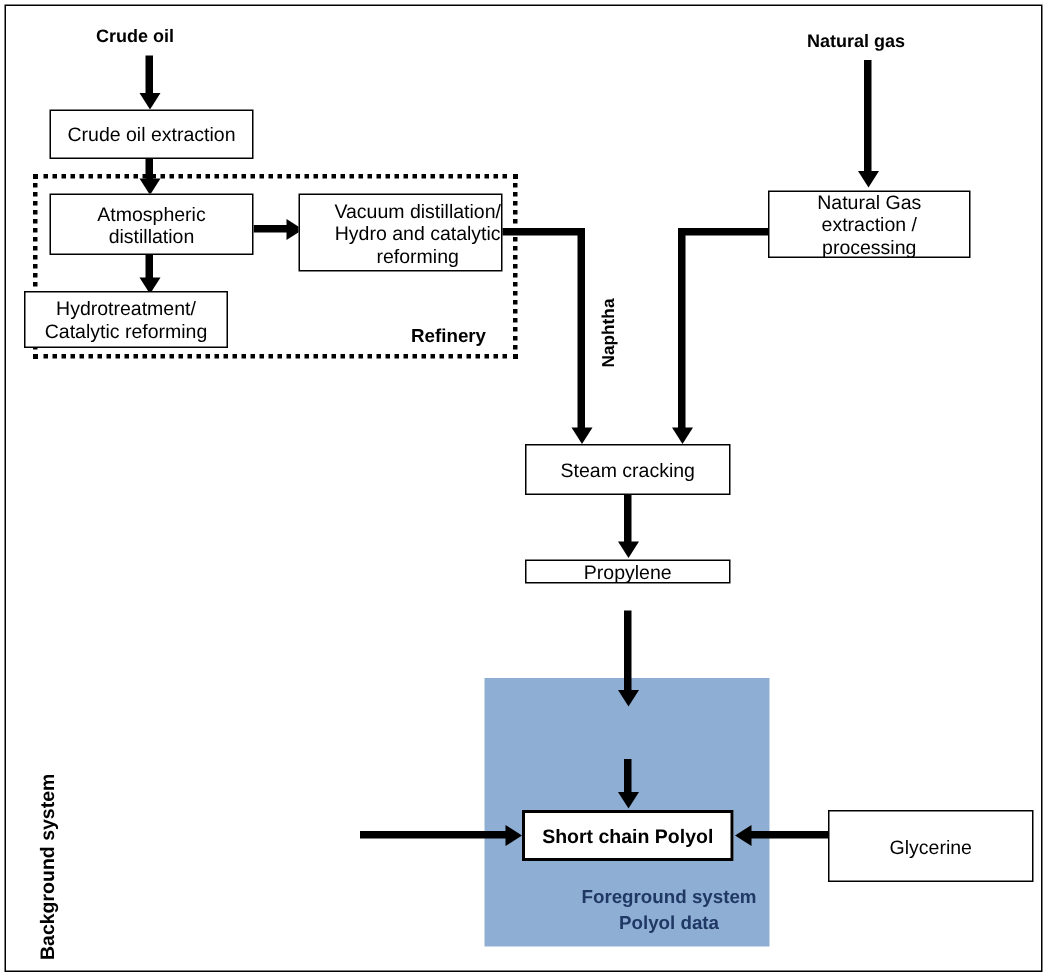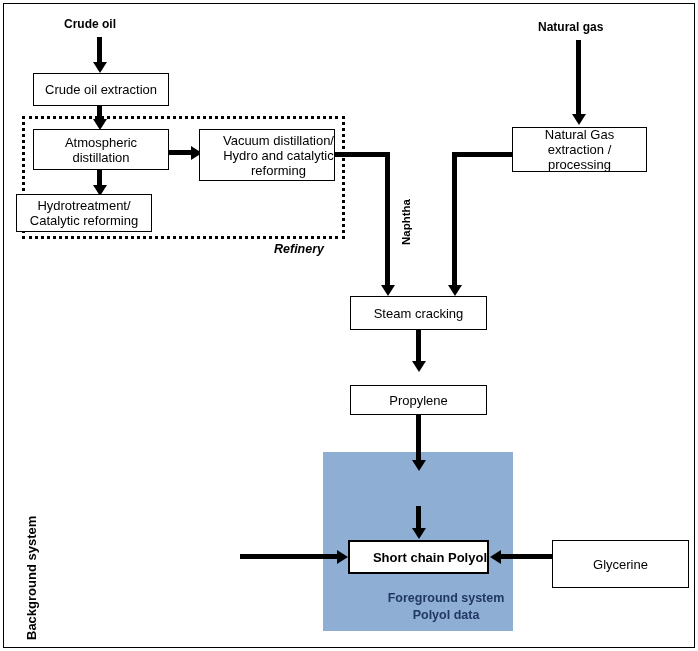"Refinery" .caption.italic { font-style: italic -> none; margin-top: 25px -> none }
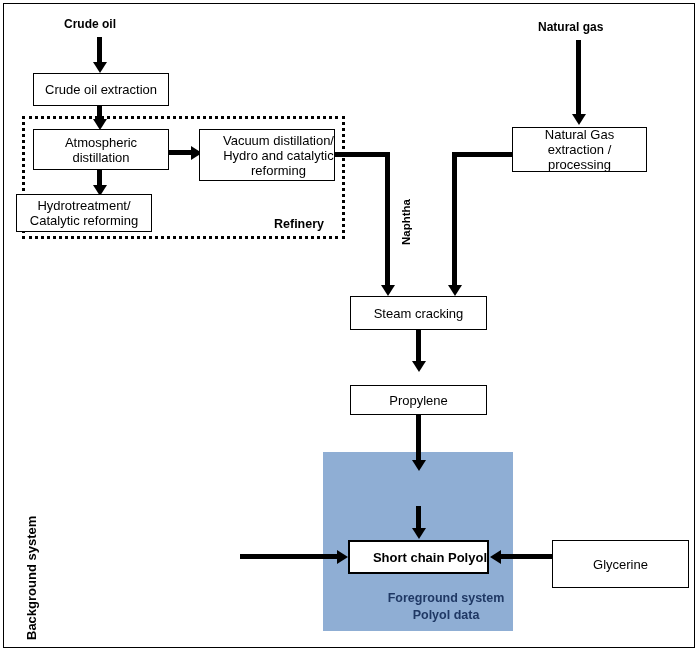"Propylene" div.box { height: 30px -> 16px; margin-top: 12px -> none }
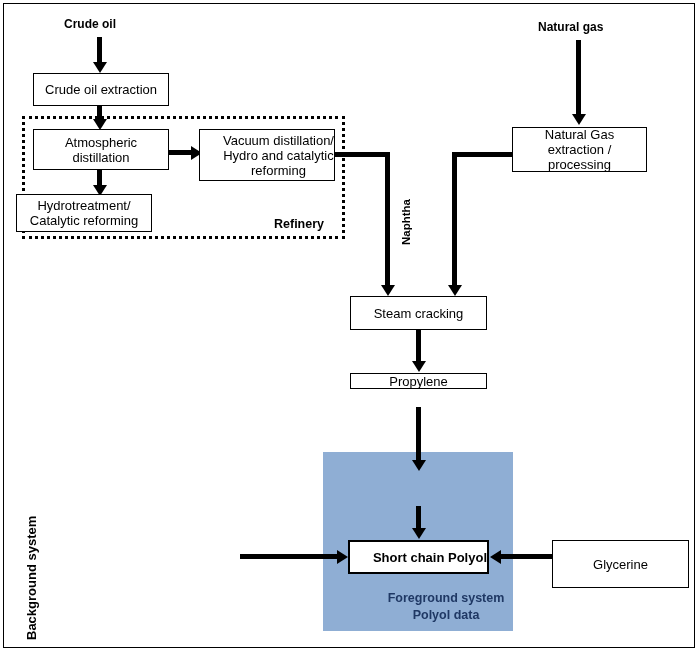"Short chain Polyol" div.box { justify-content: flex-end -> none }
